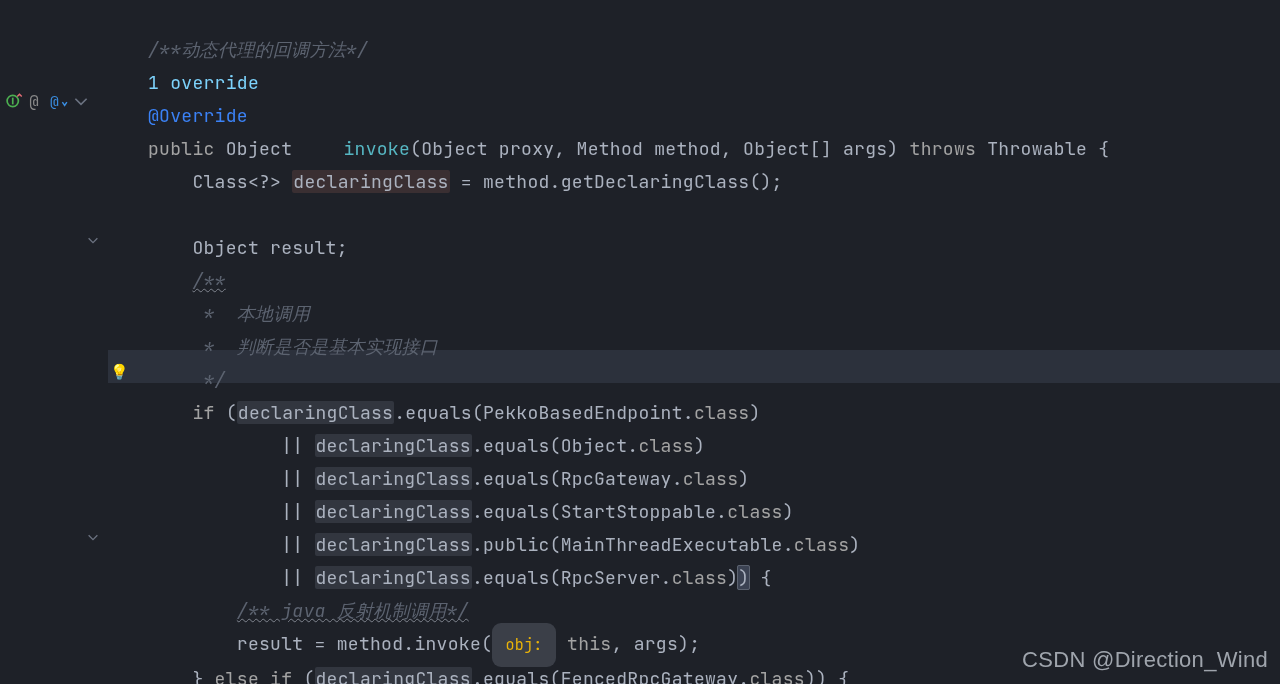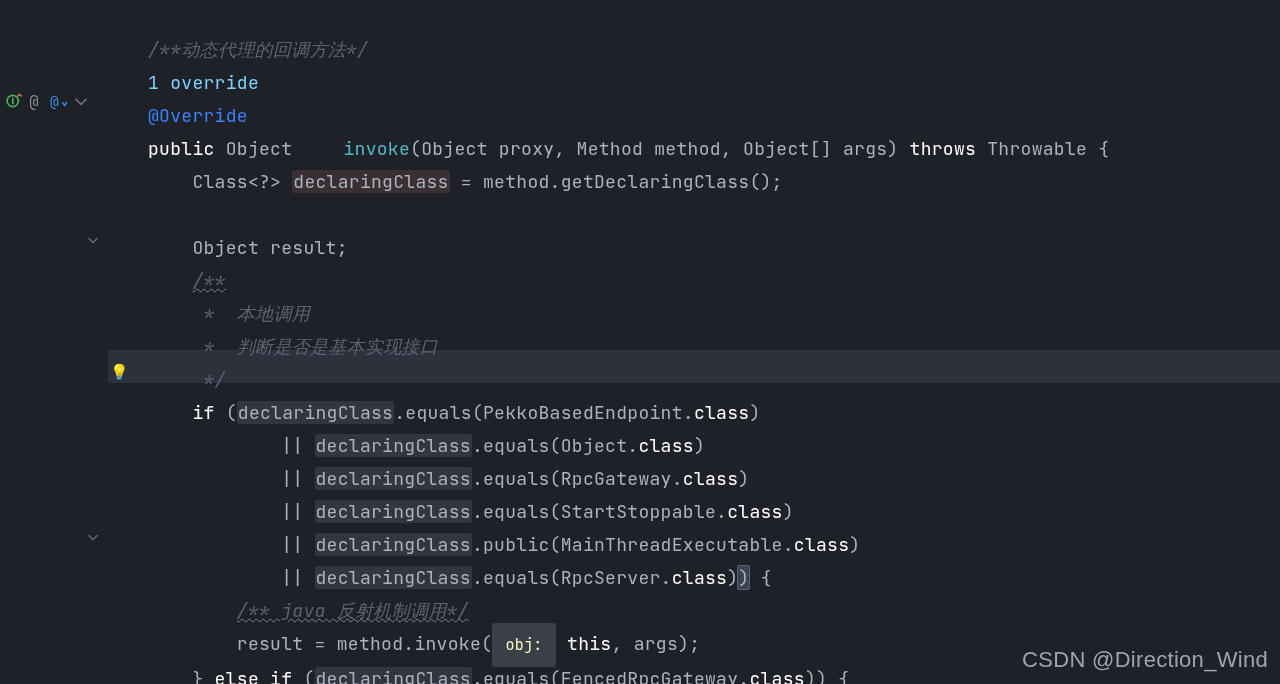"public" .kw { color: #ffffff -> #a3a3a3 }
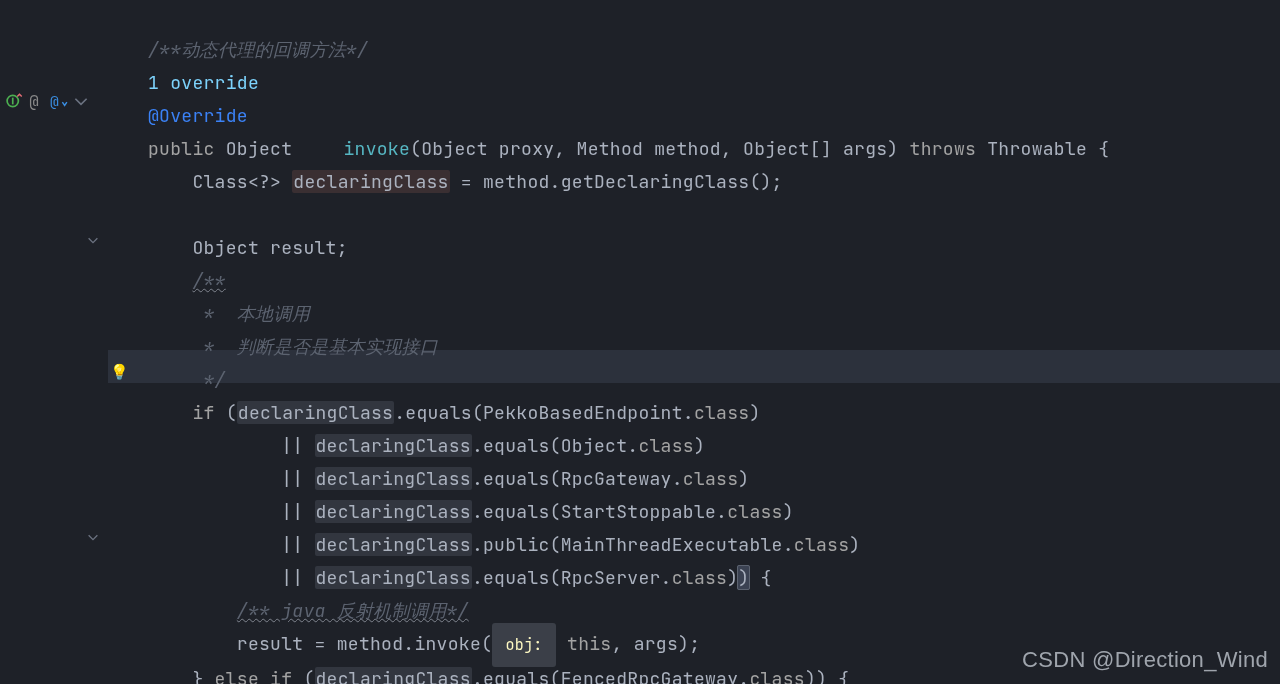"obj:" .param-hint { border-radius: 3px -> 9px; color: #fef9c3 -> #eab308 }
